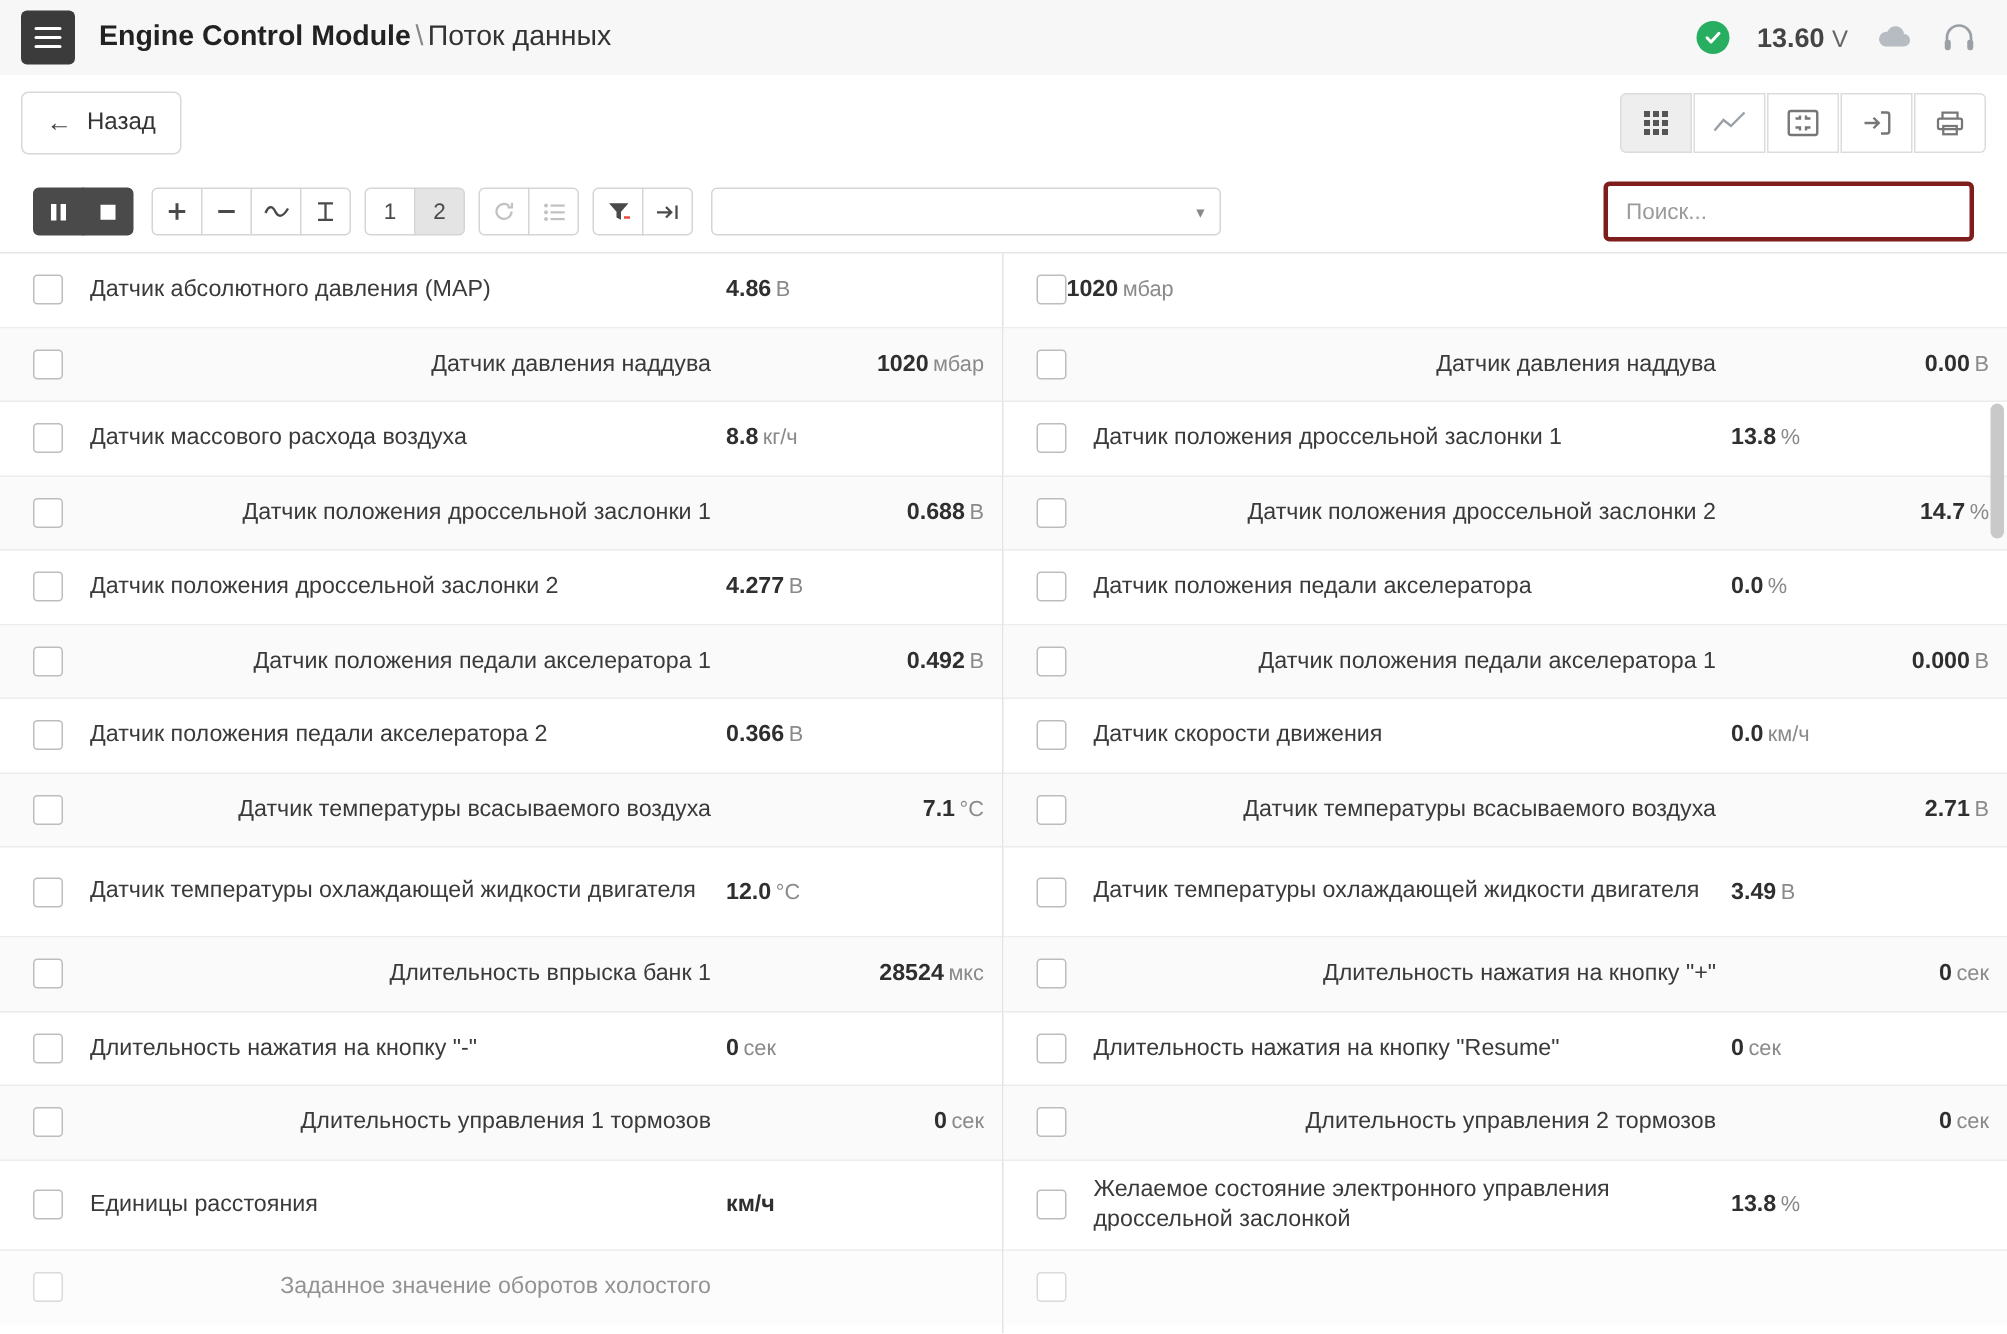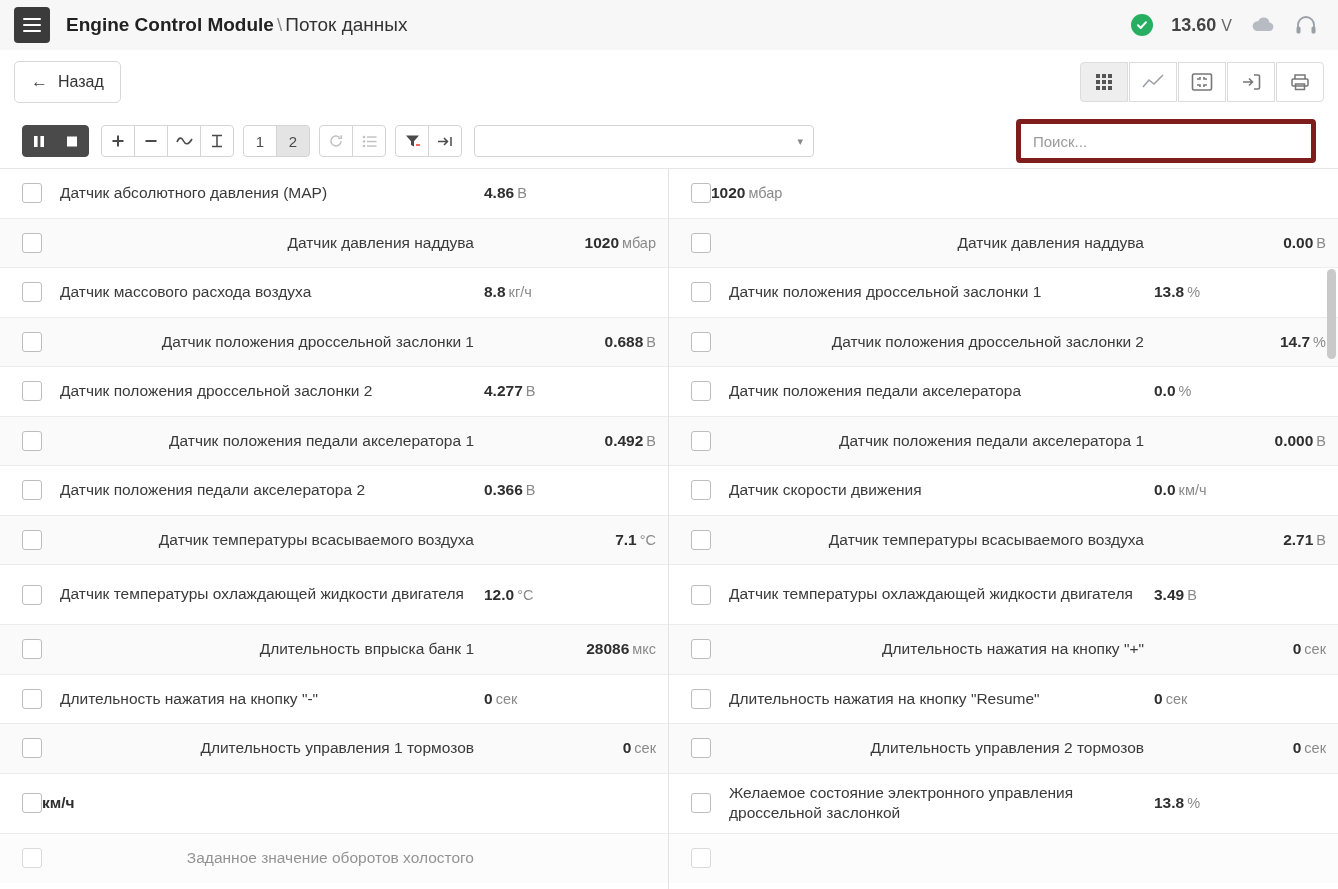"Поиск..." .search { border: 5px solid #7f1d1d -> 3px solid #7f1d1d; width: 300px -> 247px }
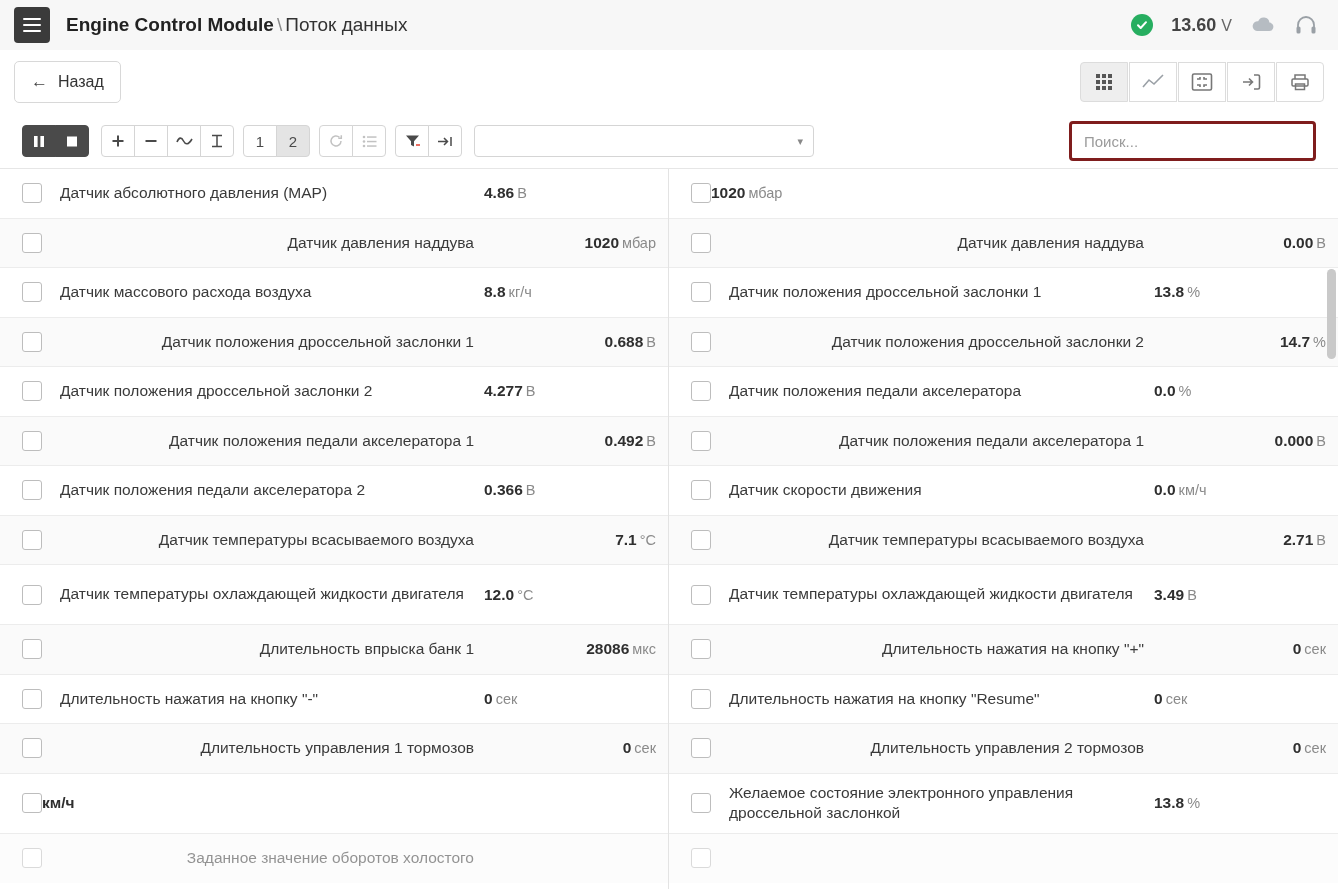"28086" span { text: 28086 -> 28524 }
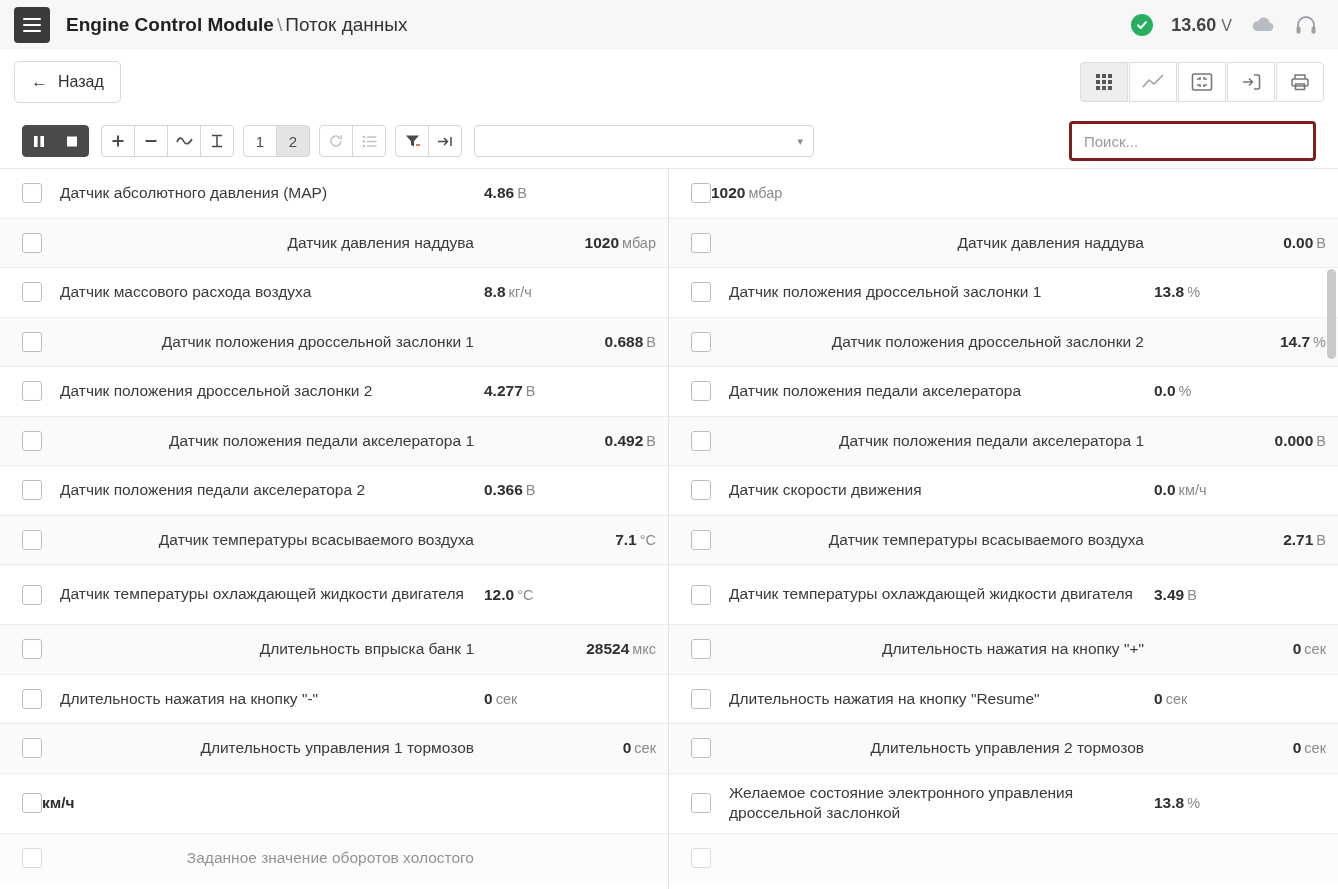"Единицы расстояния" div.pname { html: none -> <div>Единицы расстояния</div> }
